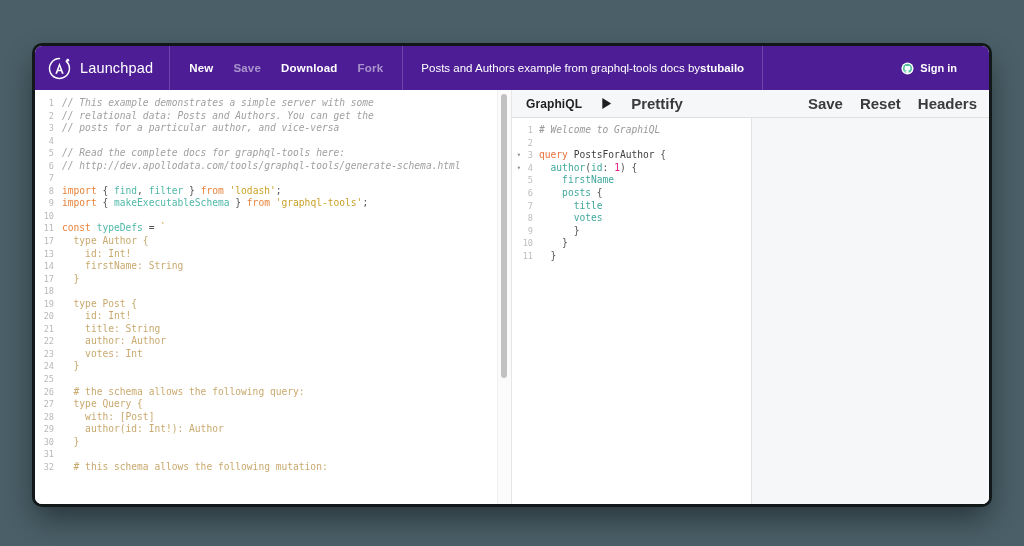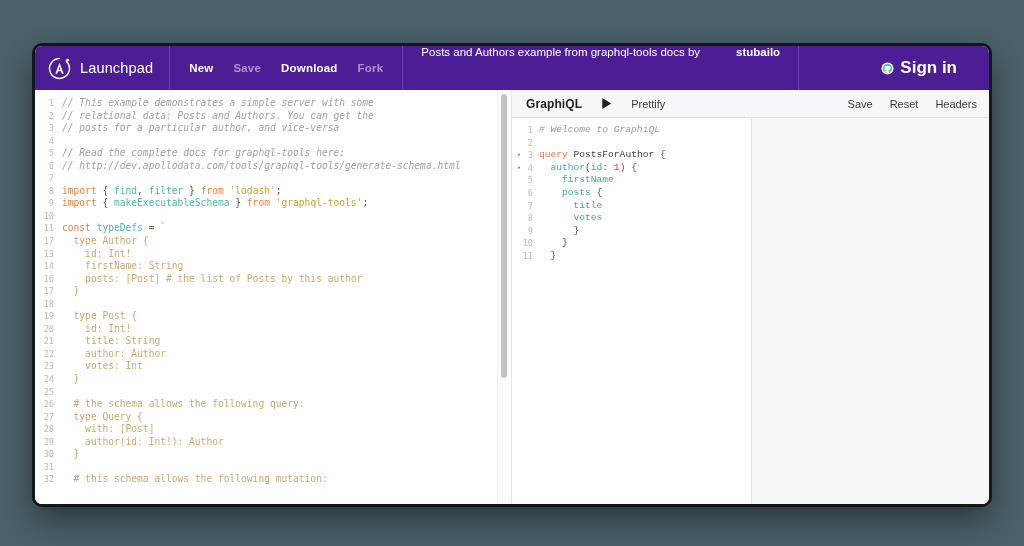"Posts and Authors example from" .doc-title { align-items: none -> center; gap: 36px -> none }
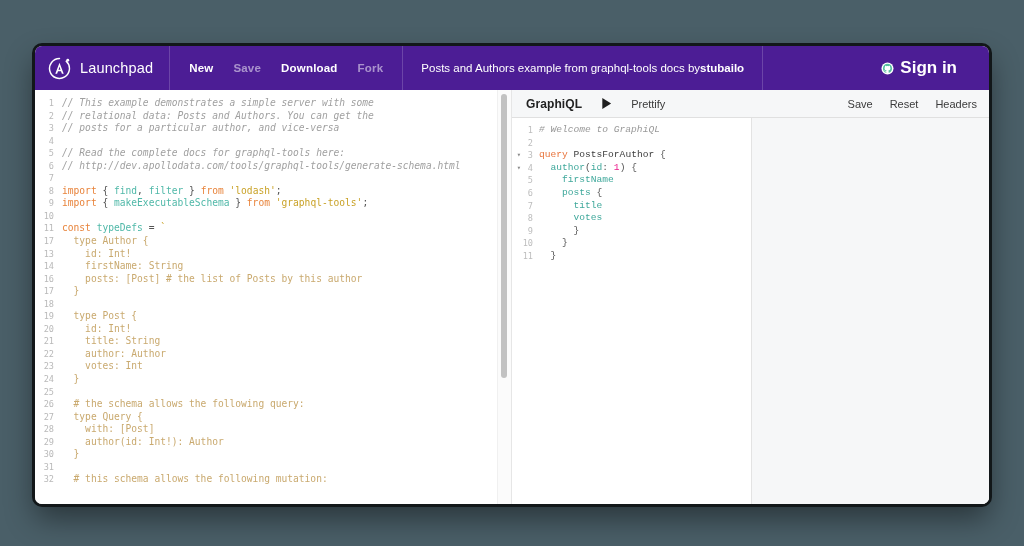"Sign in" .signin { font-size: 17px -> 11px }
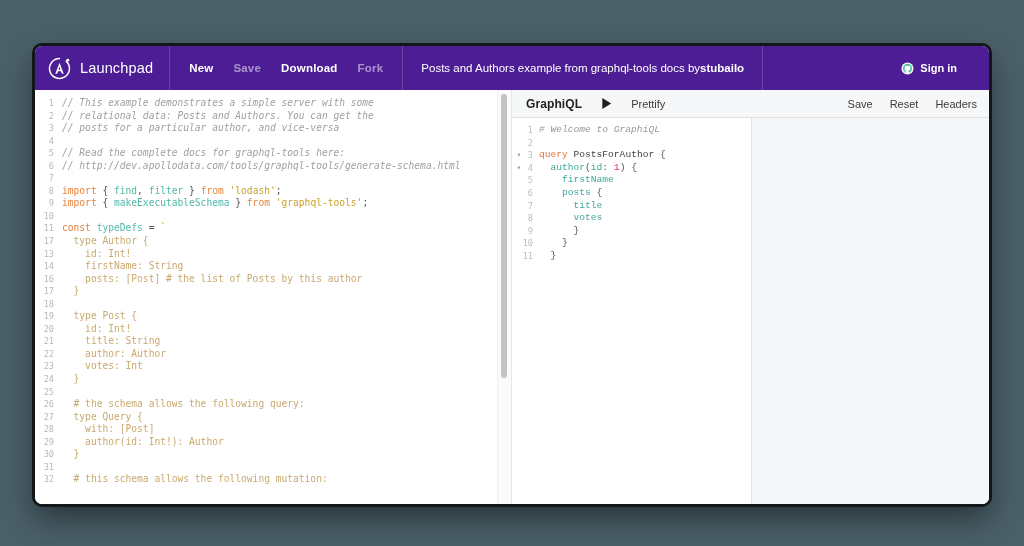"Prettify" .gql-btn { font-size: 11px -> 15px; font-weight: normal -> bold }
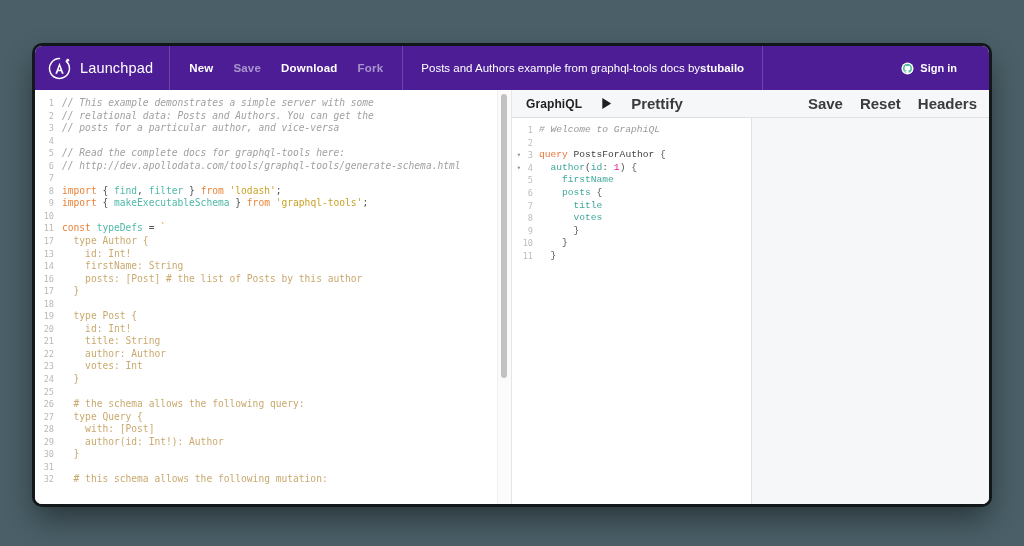"# Welcome to GraphiQL" .qtext { font-family: Liberation Mono, monospace -> none }
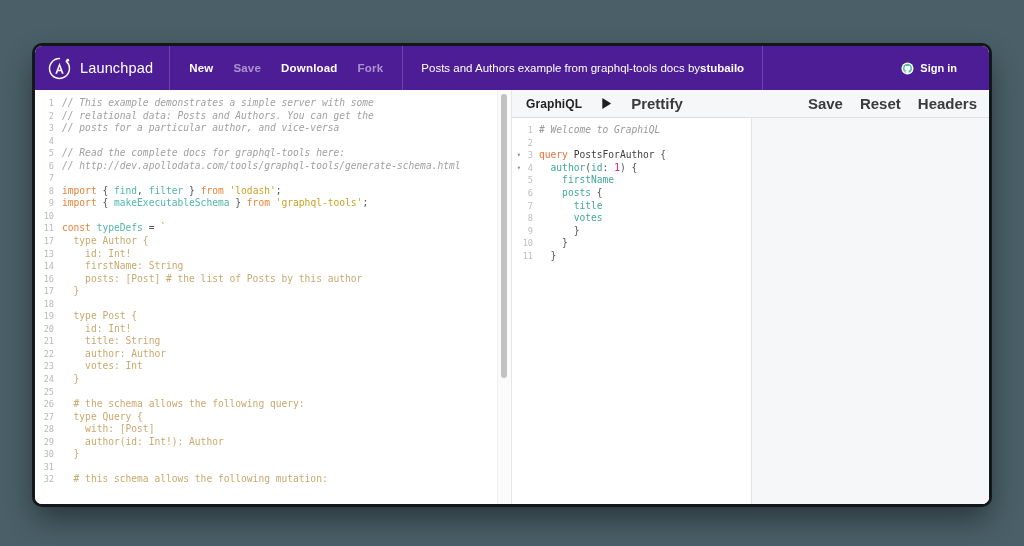"16" div.cl { html: <div><span>16</span><span><span> posts: [Post] # the list of Posts by this author</span></span></div> -> none }
